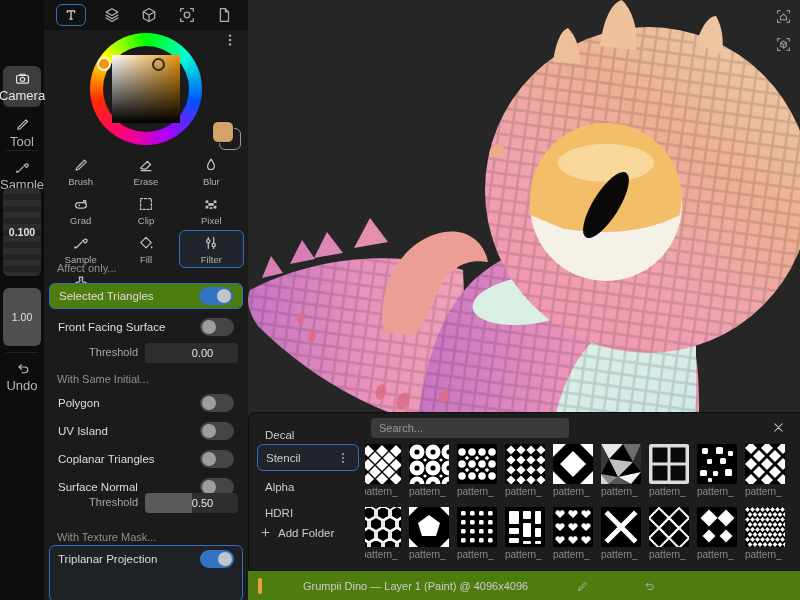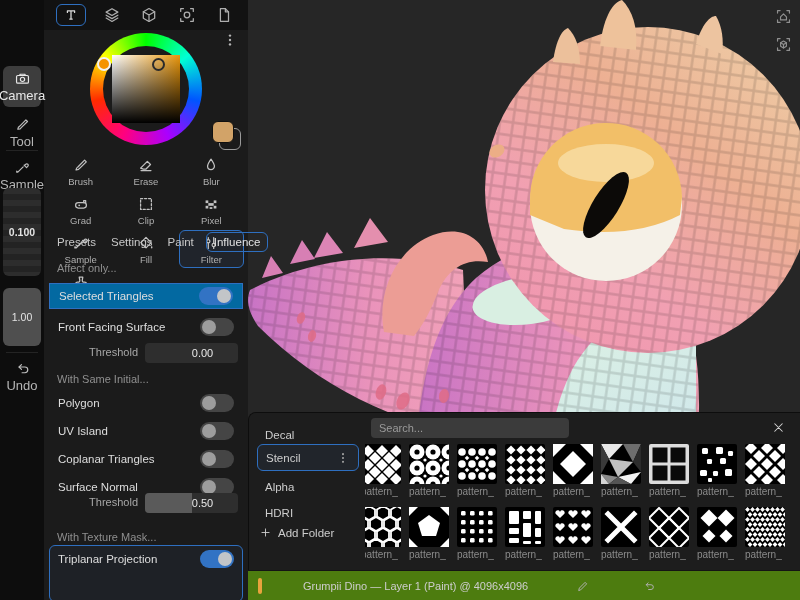"Presets" div.tabs { html: <div> <span>Presets</span> <span>Settings</span> <span>Paint</span> <span>Influence</span> </div> -> none }
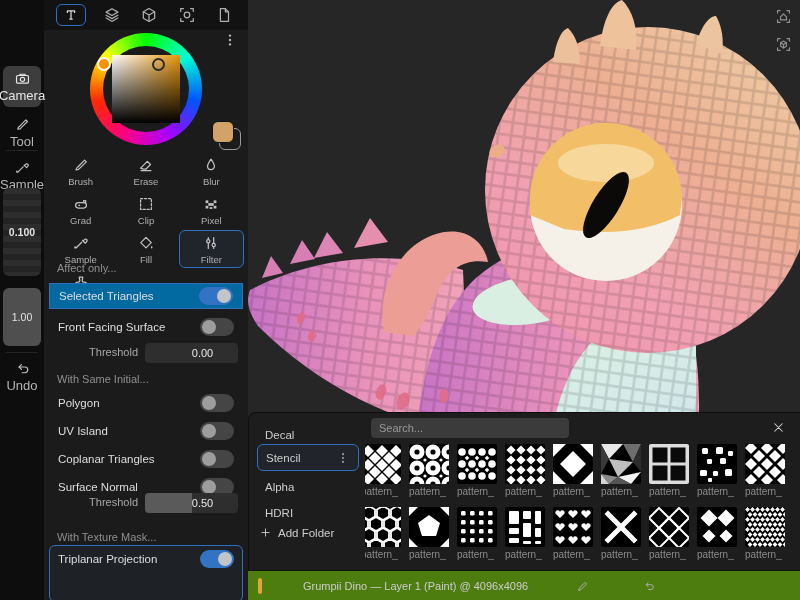"Selected Triangles" .p-row.boxed { background: #0369a1 -> #4d7c0f; border-radius: 0 -> 6px }
